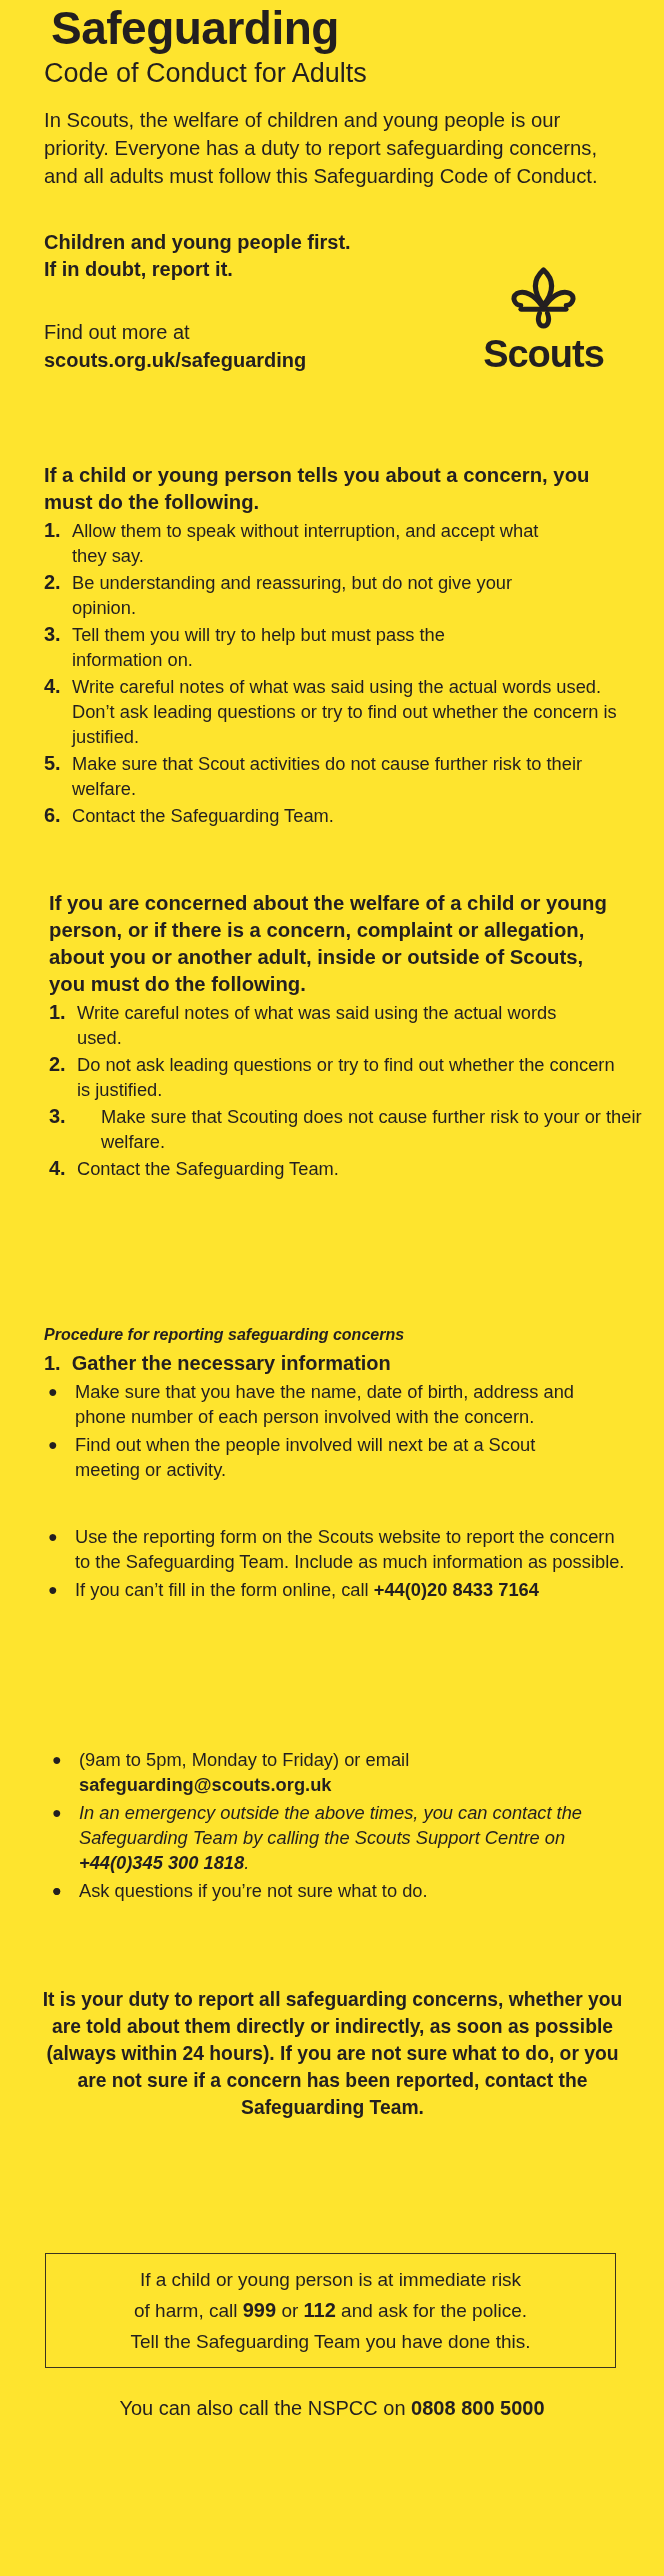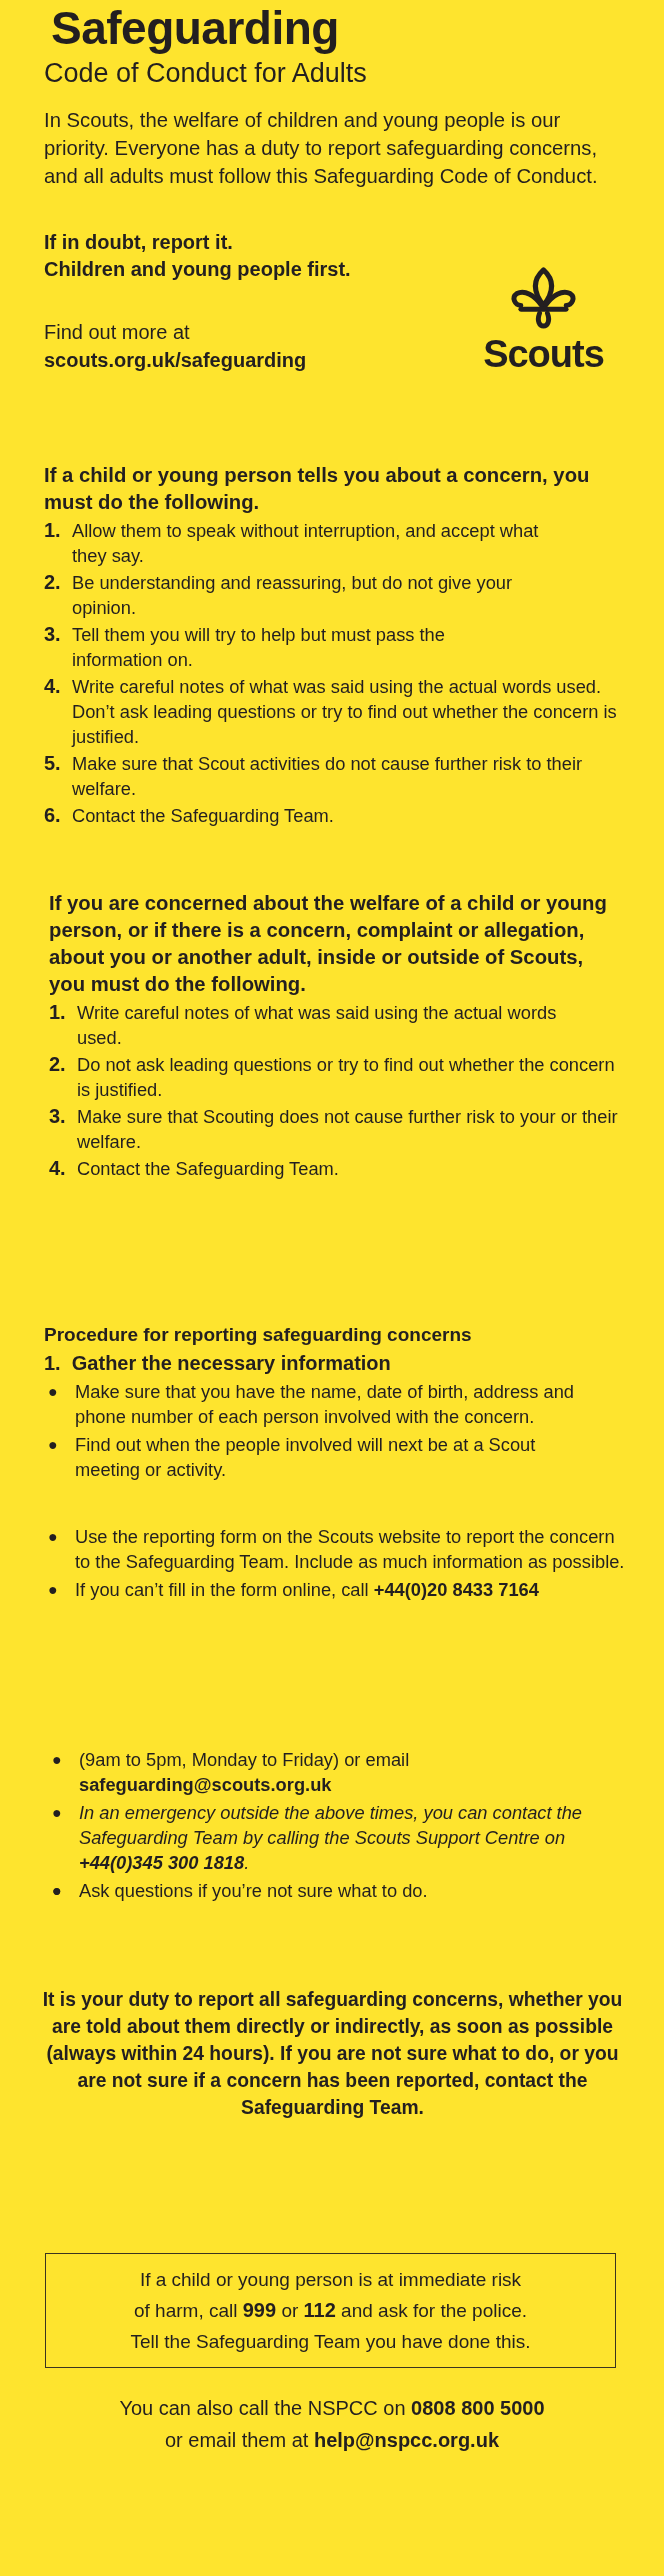"If in doubt, report it." div { order: before "Children and young people first." -> after "Children and young people first." }
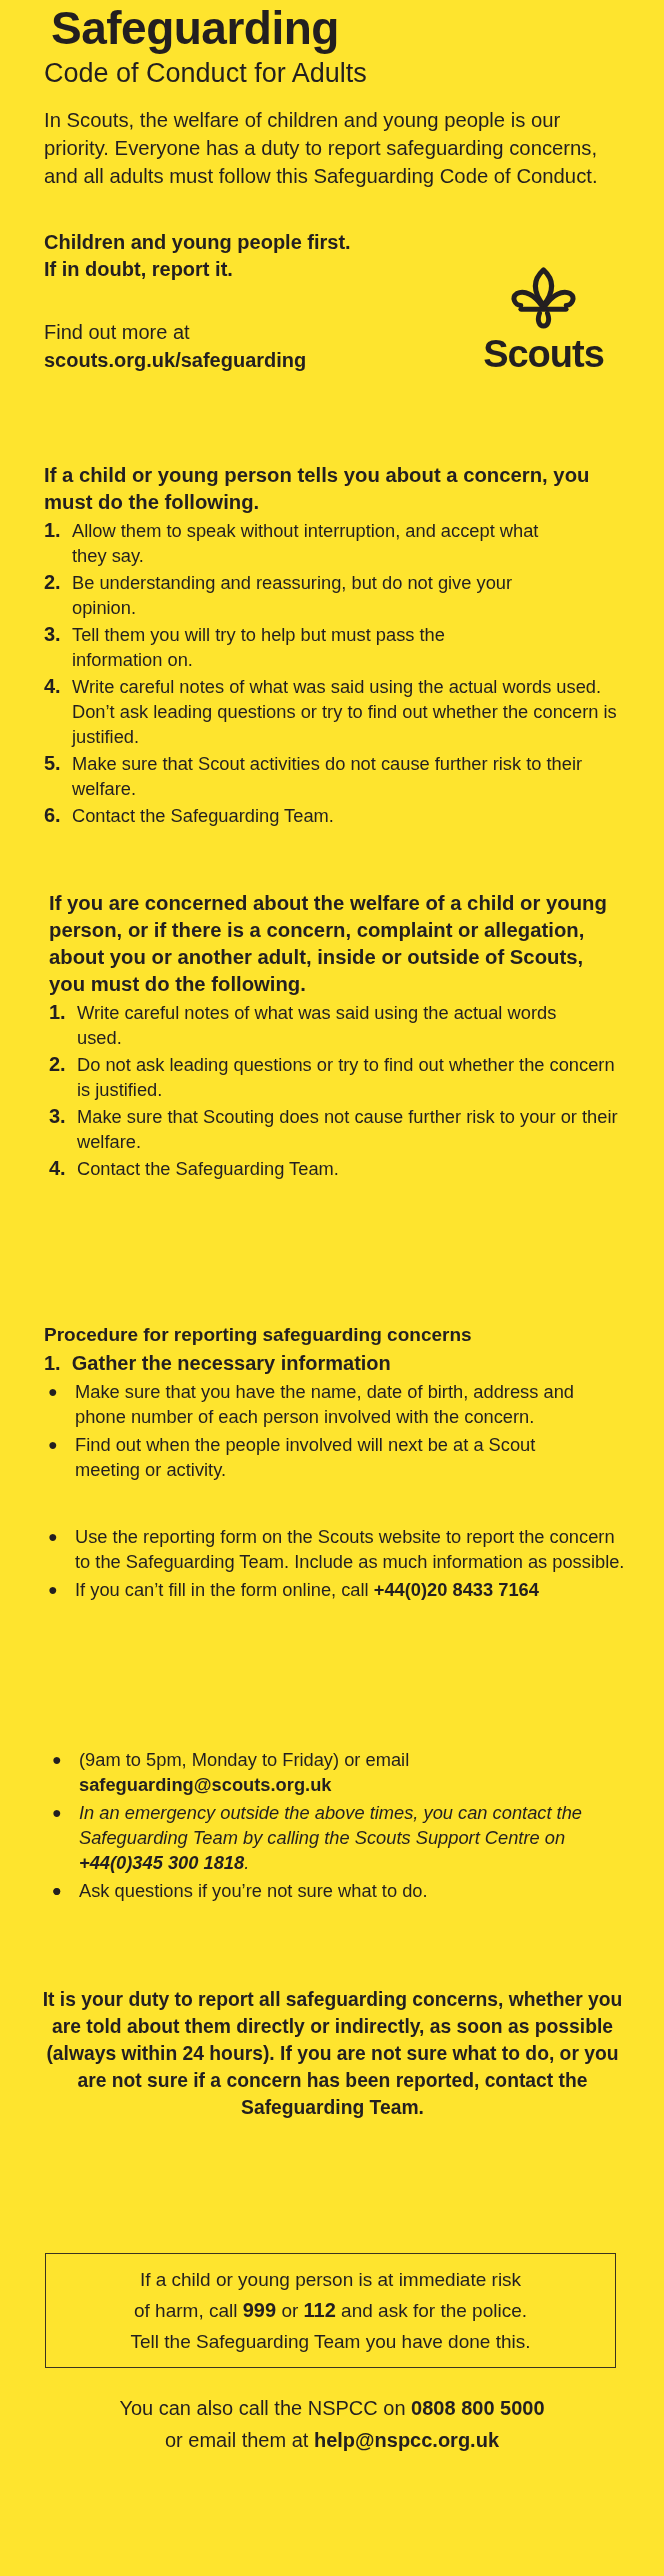"Make sure that Scouting does" span { margin-left: none -> 24px }
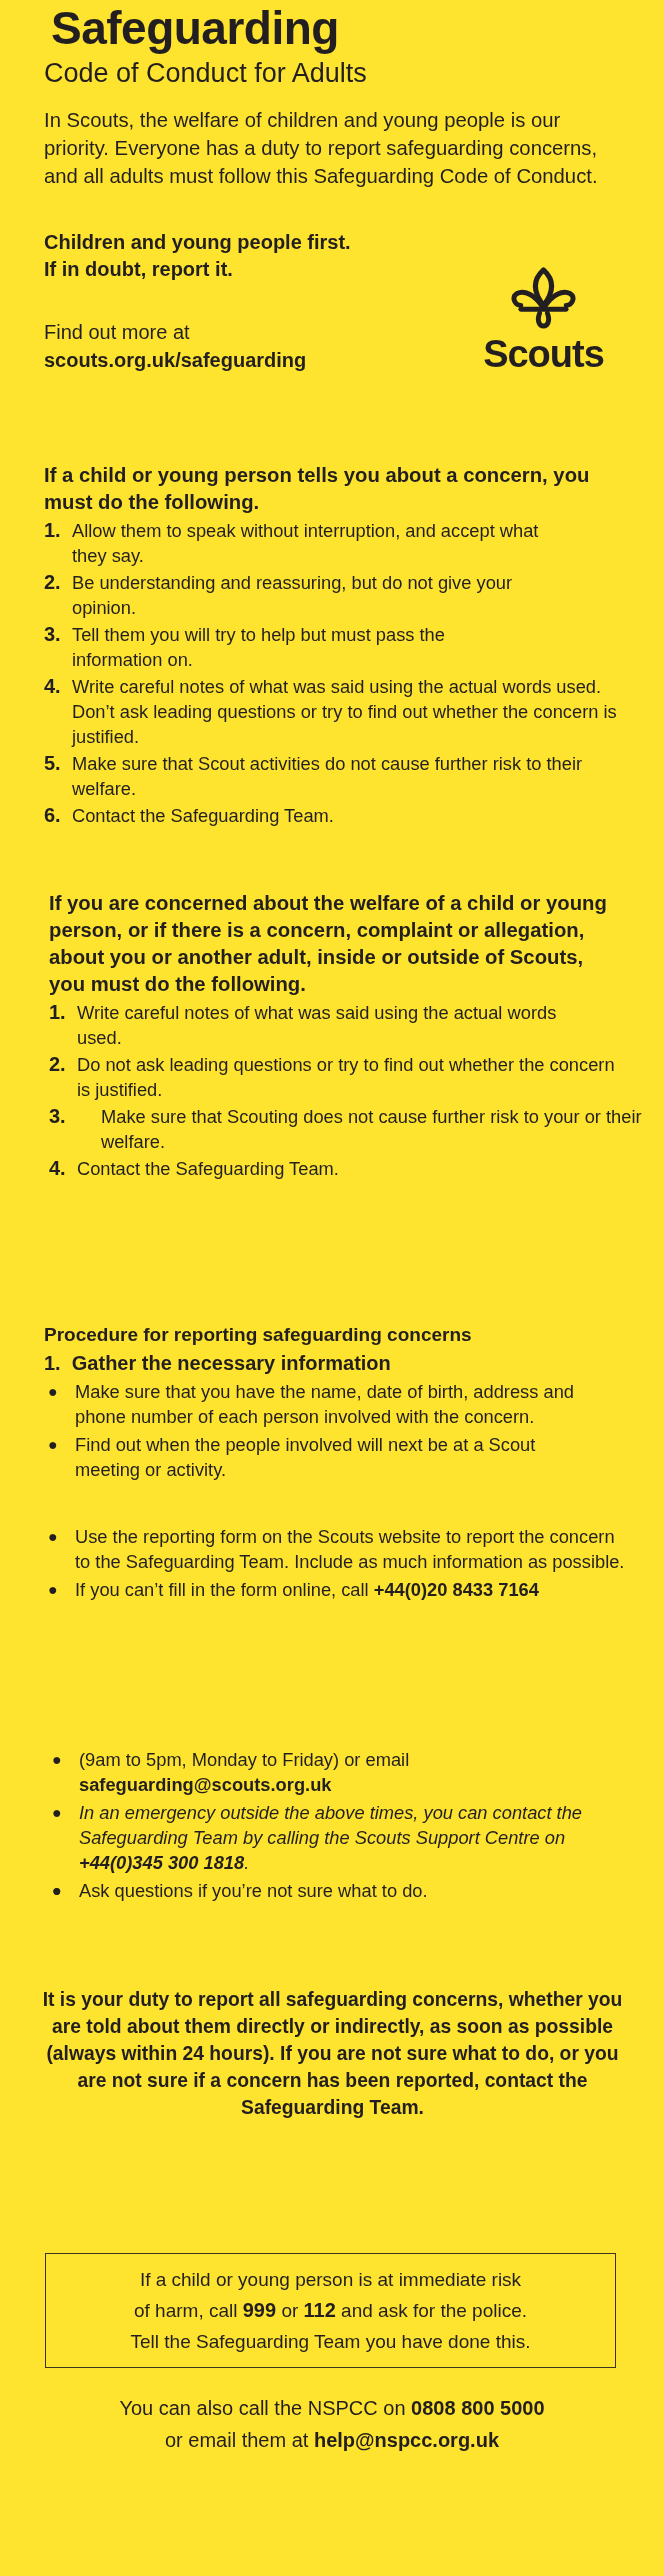"Procedure for reporting safeguarding" .proc .h { font-size: 19px -> 16px; font-style: none -> italic }
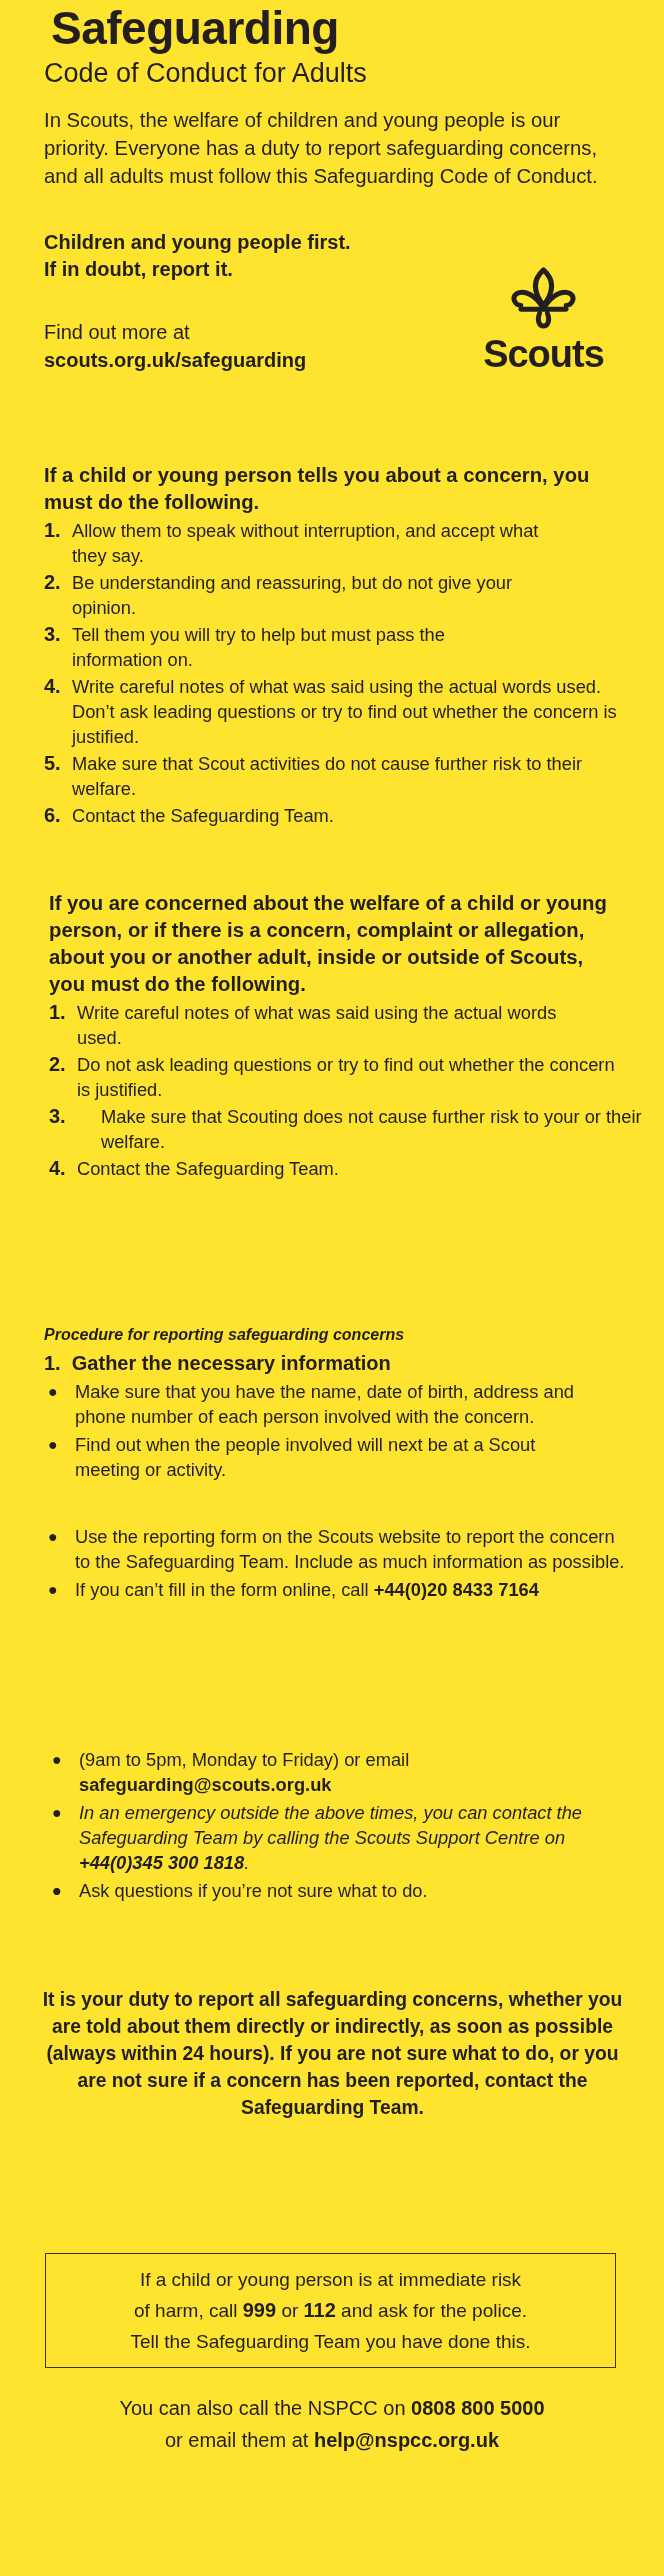"or email them at help@nspcc.org.uk" div { html: <div><span>or email them at </span><span>help@nspcc.org.uk</span></div> -> none }
